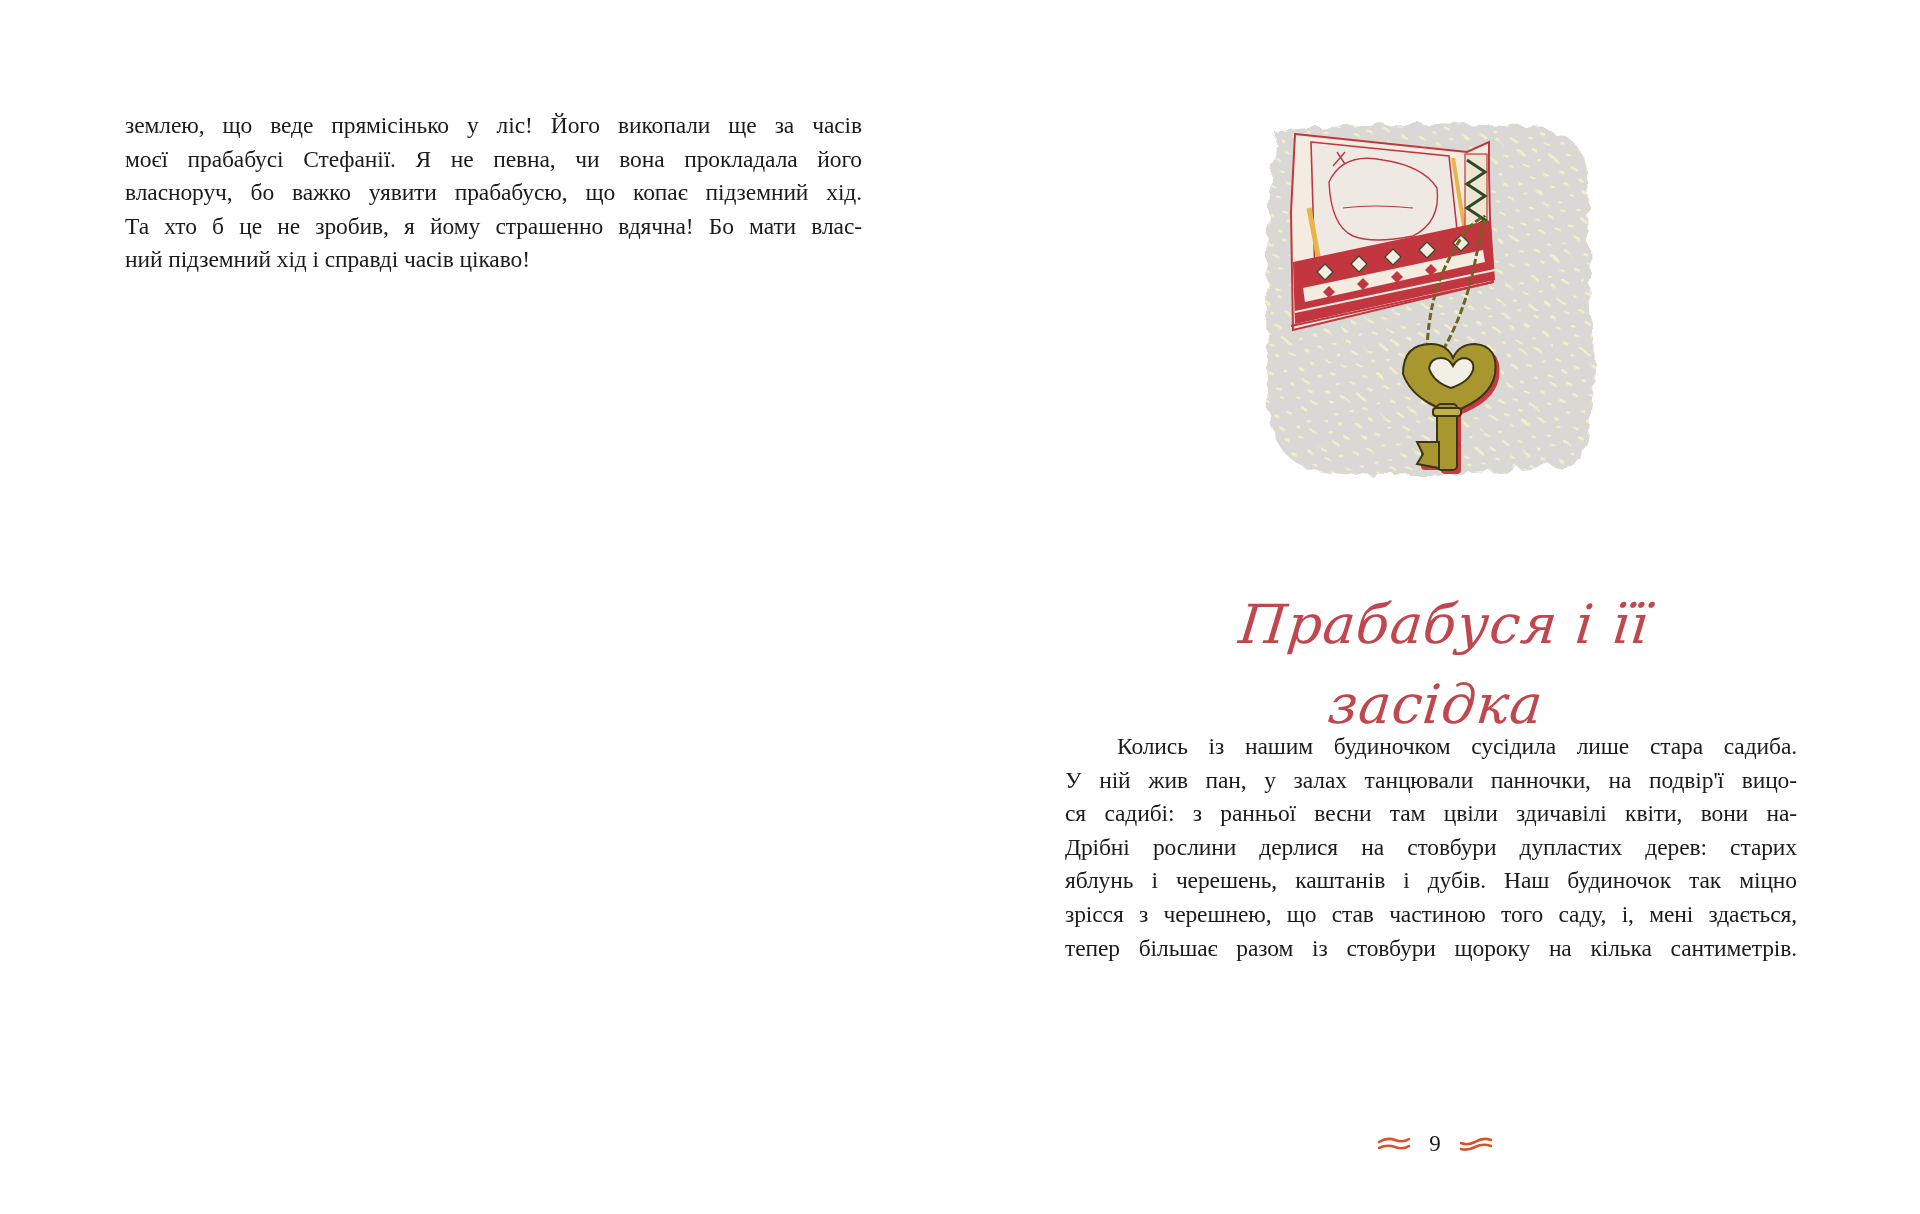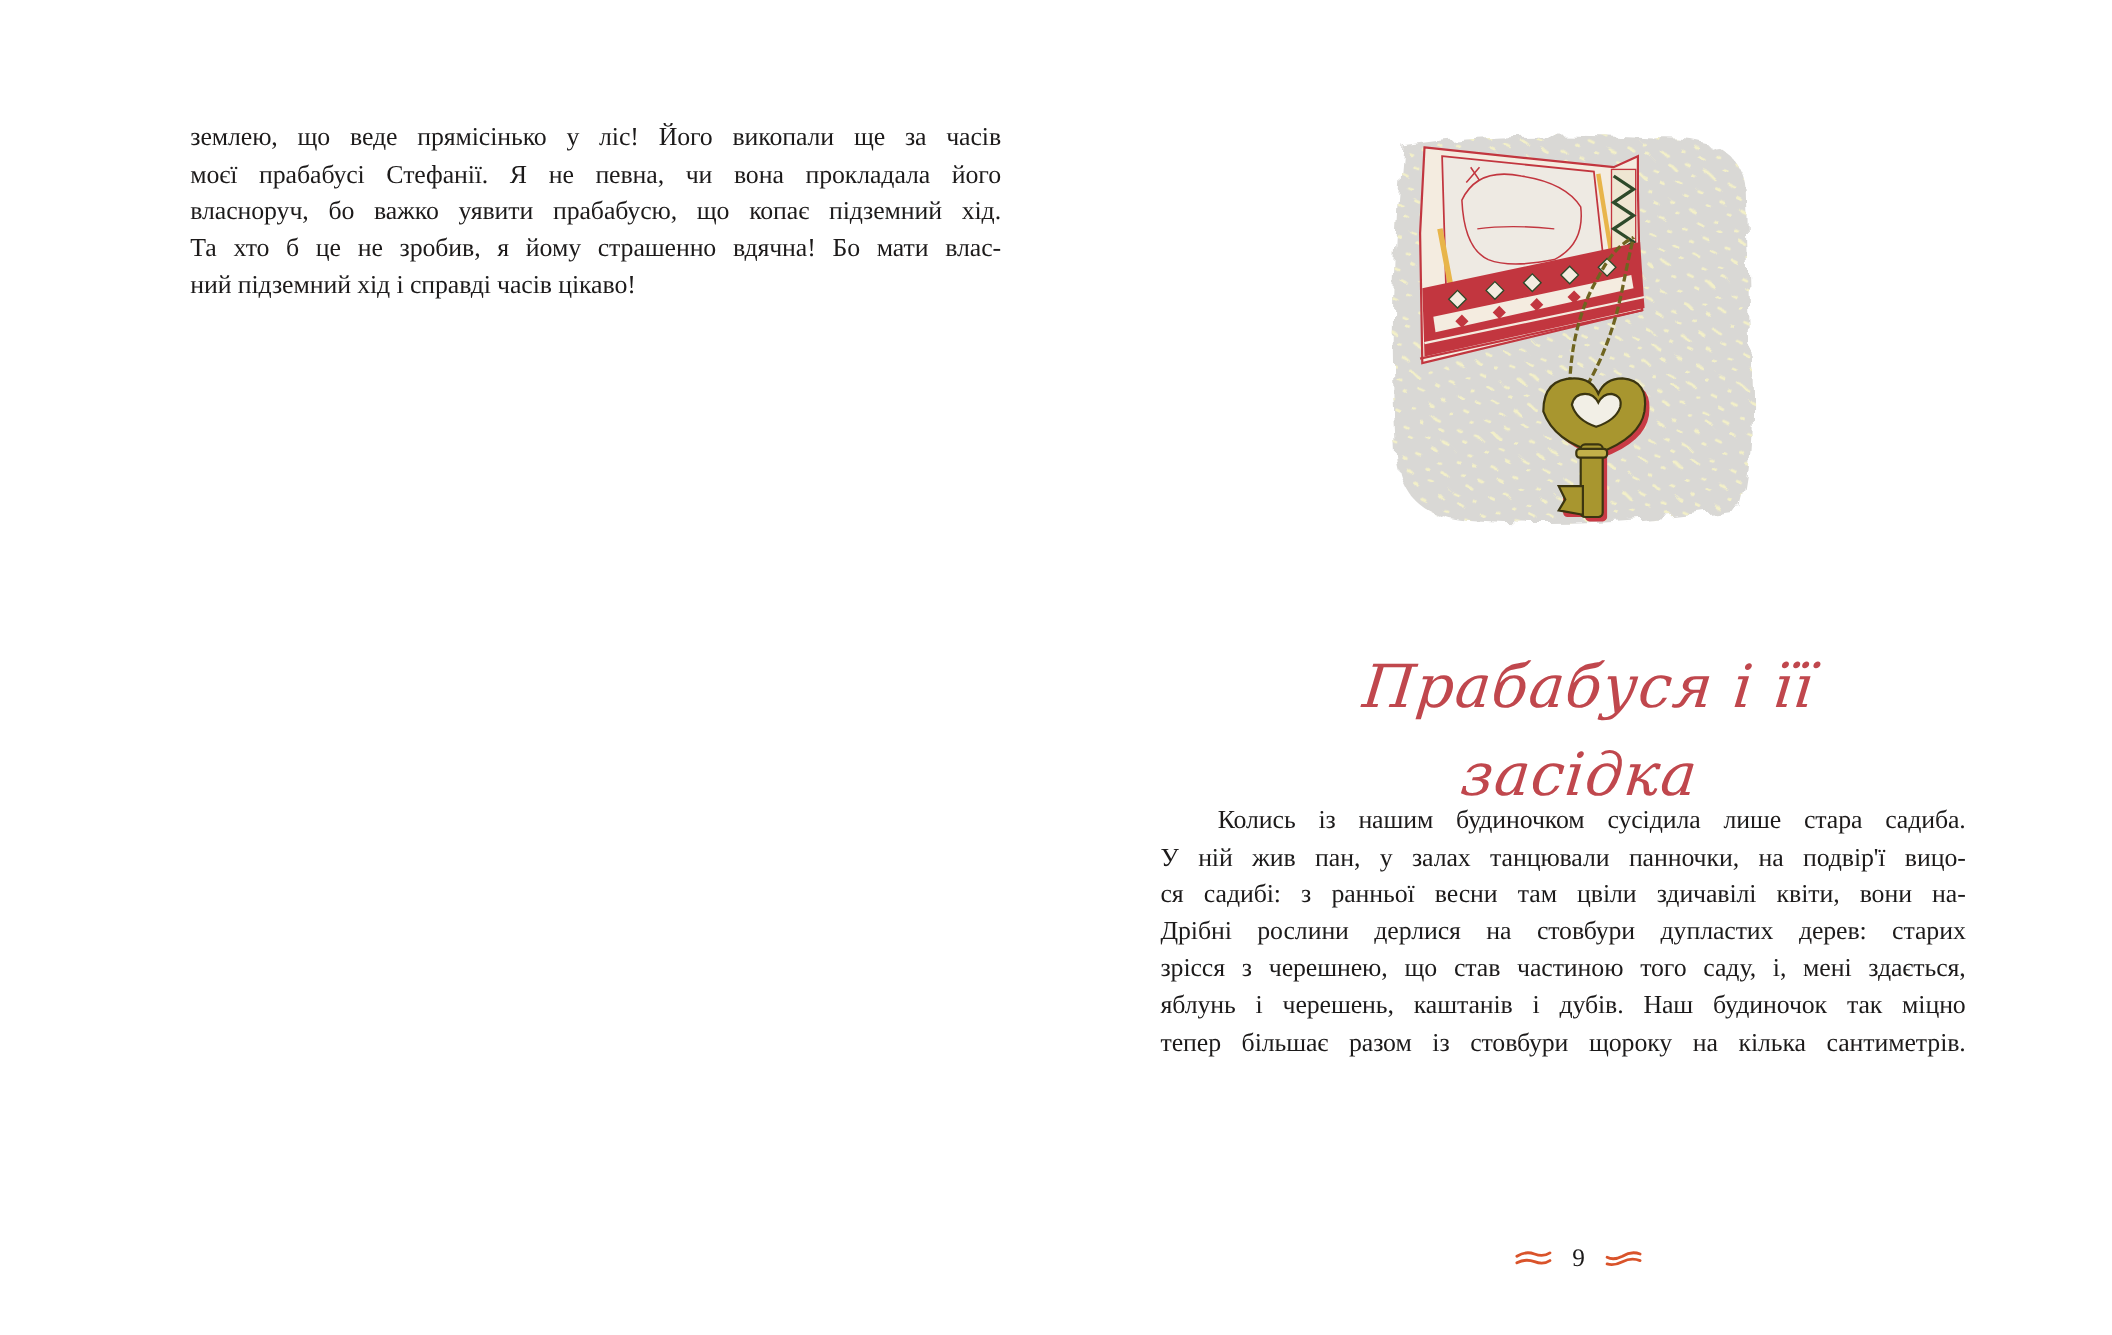"землею, що веде прямісінько у" .left-text { margin-left: 48px -> none }
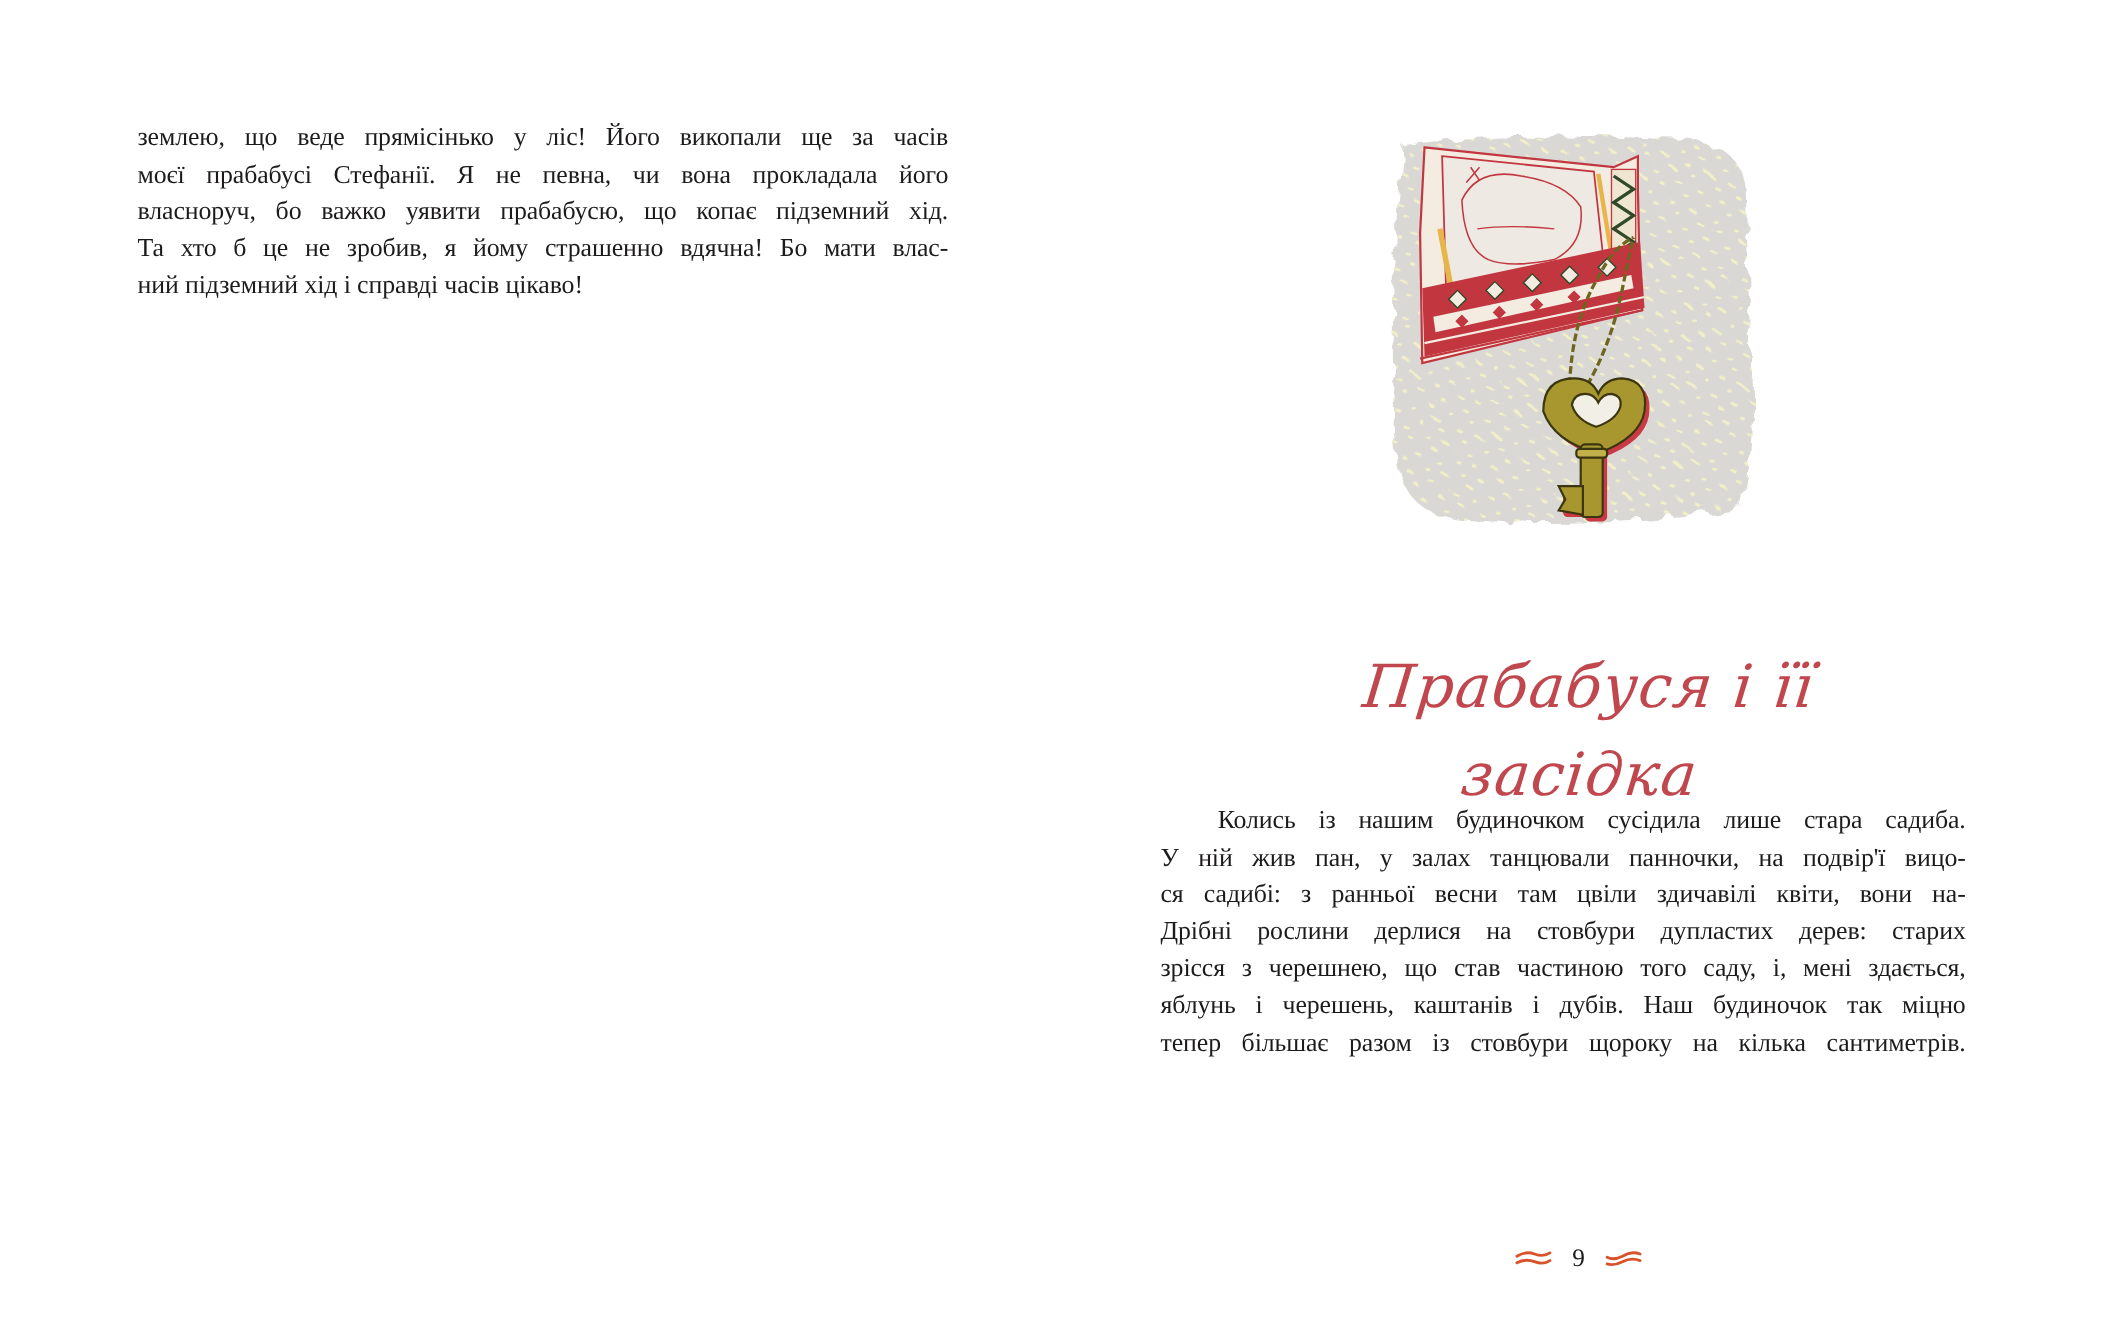"Колись із нашим будиночком сусідила" .right-text { left: 95px -> 105px }
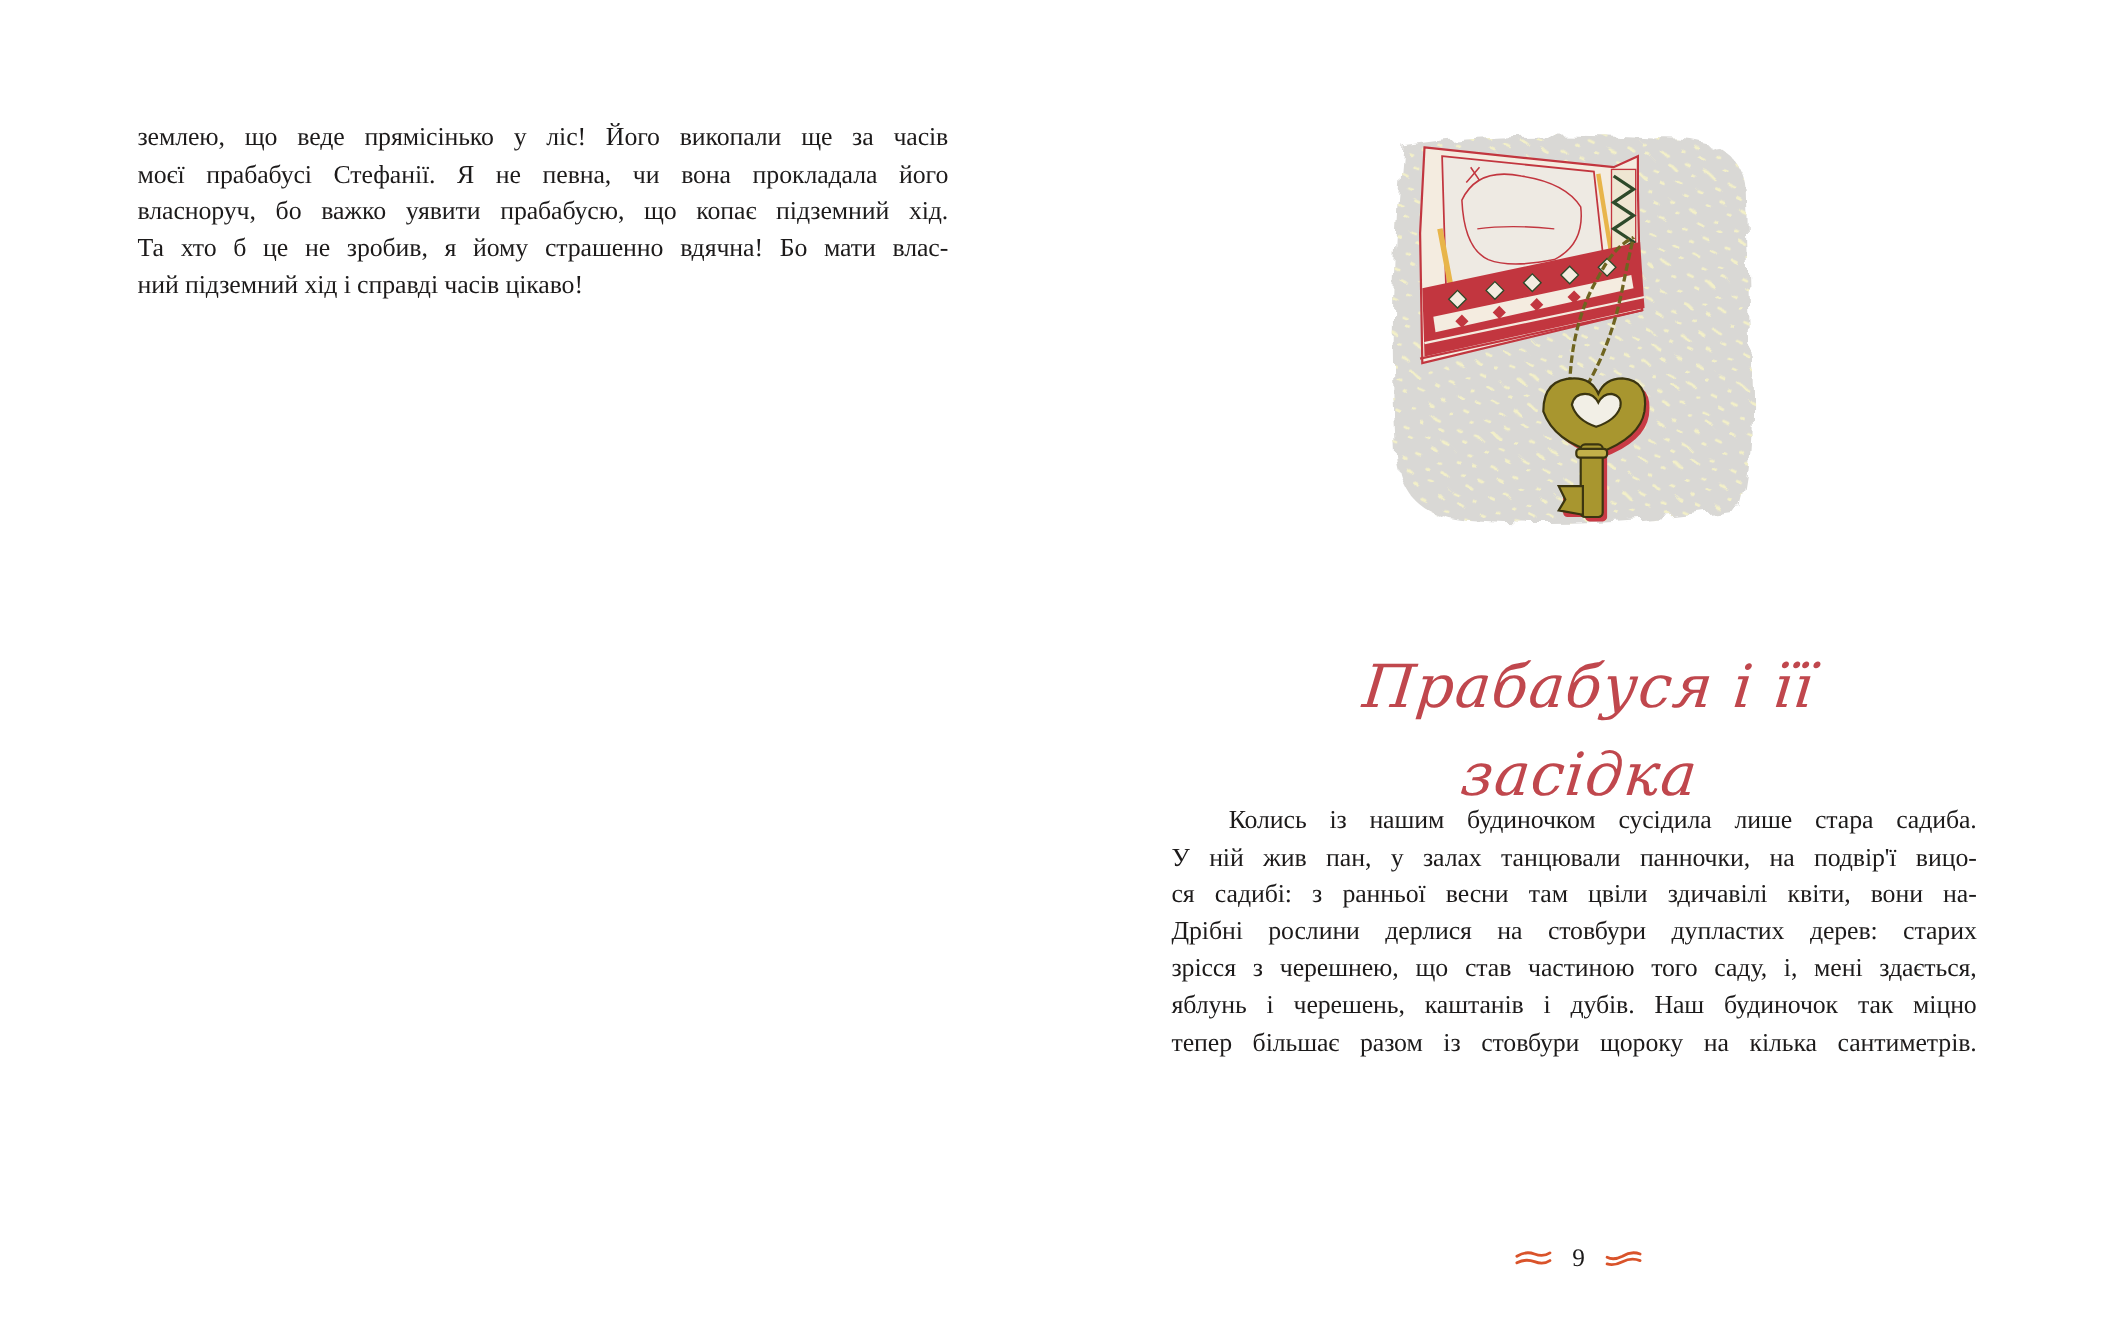"зрісся з черешнею, що став" span.line { order: before "яблунь і черешень, каштанів і" -> after "яблунь і черешень, каштанів і" }
